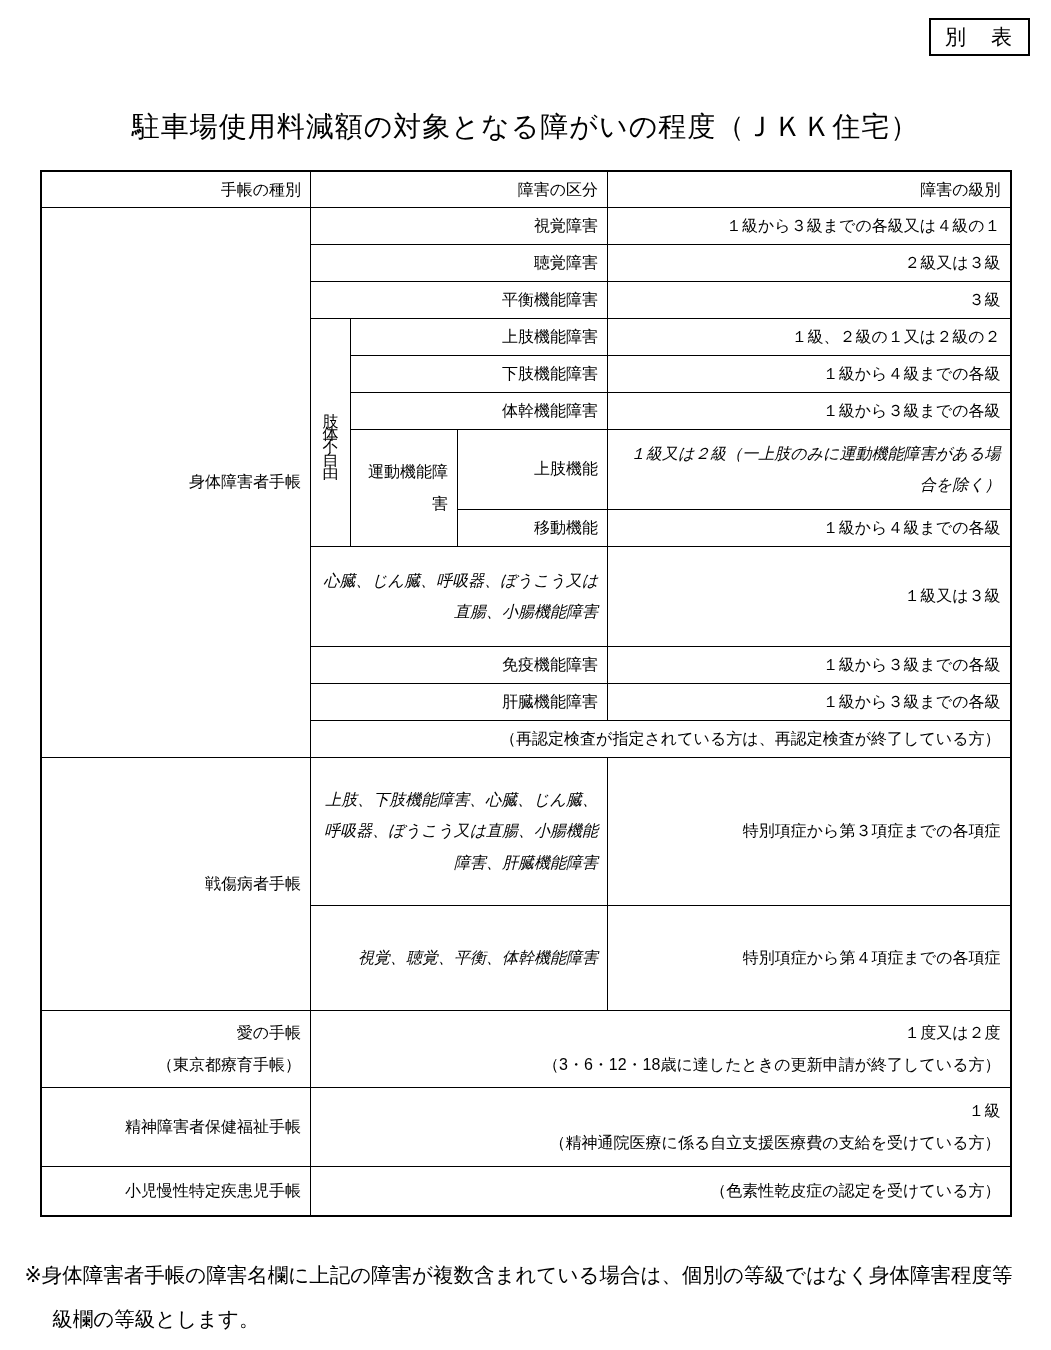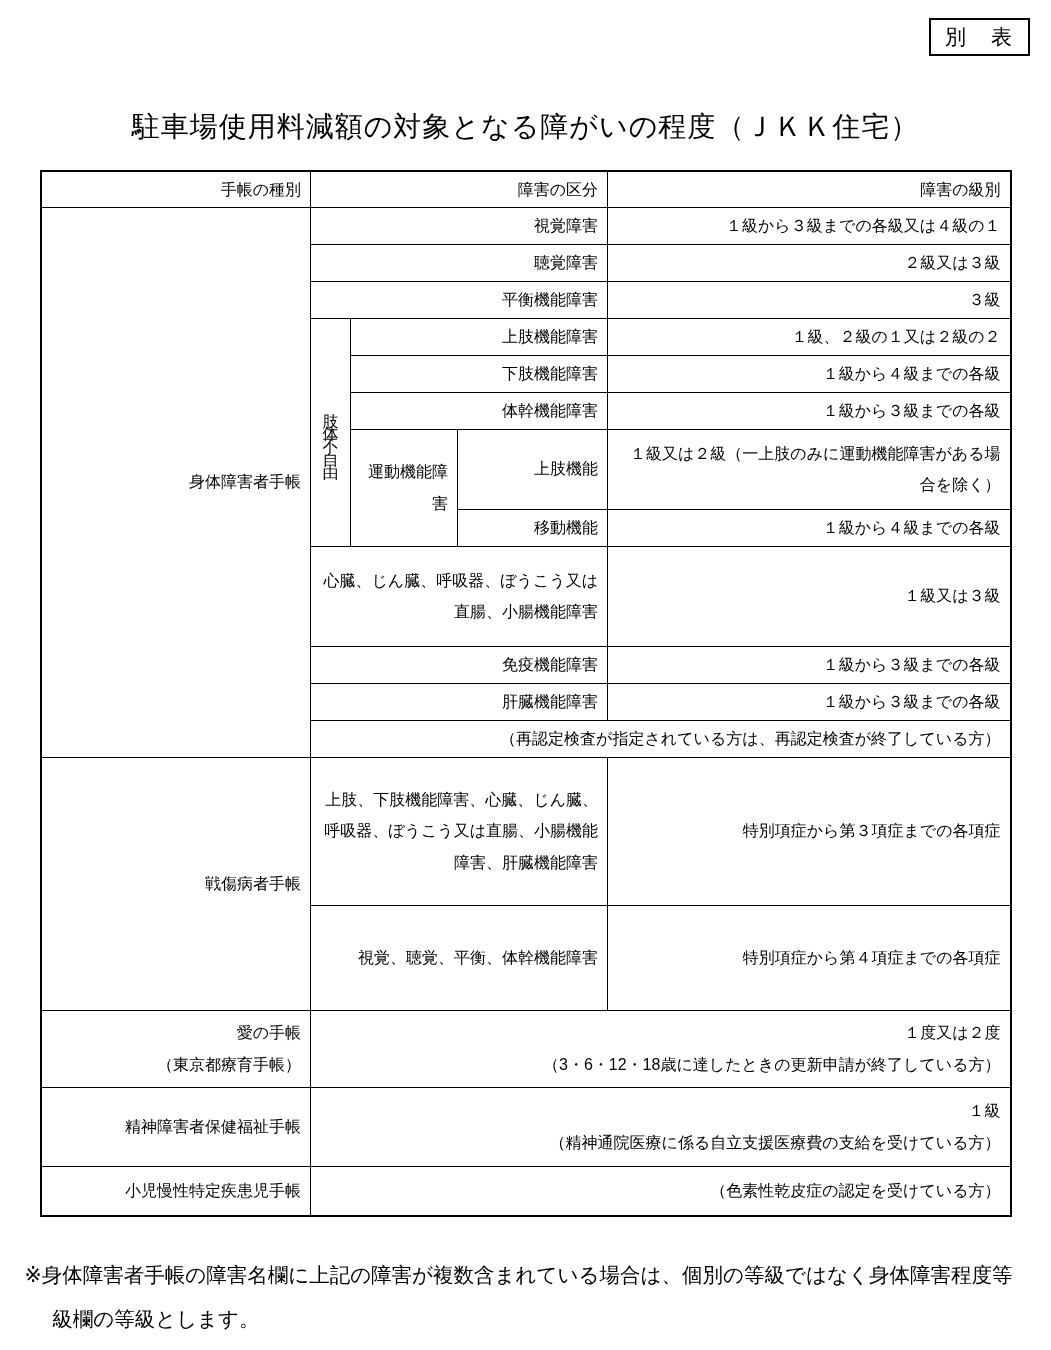"１級又は２級（一上肢のみに運動機能障害がある場合を除く）" td.left { font-style: none -> italic }
